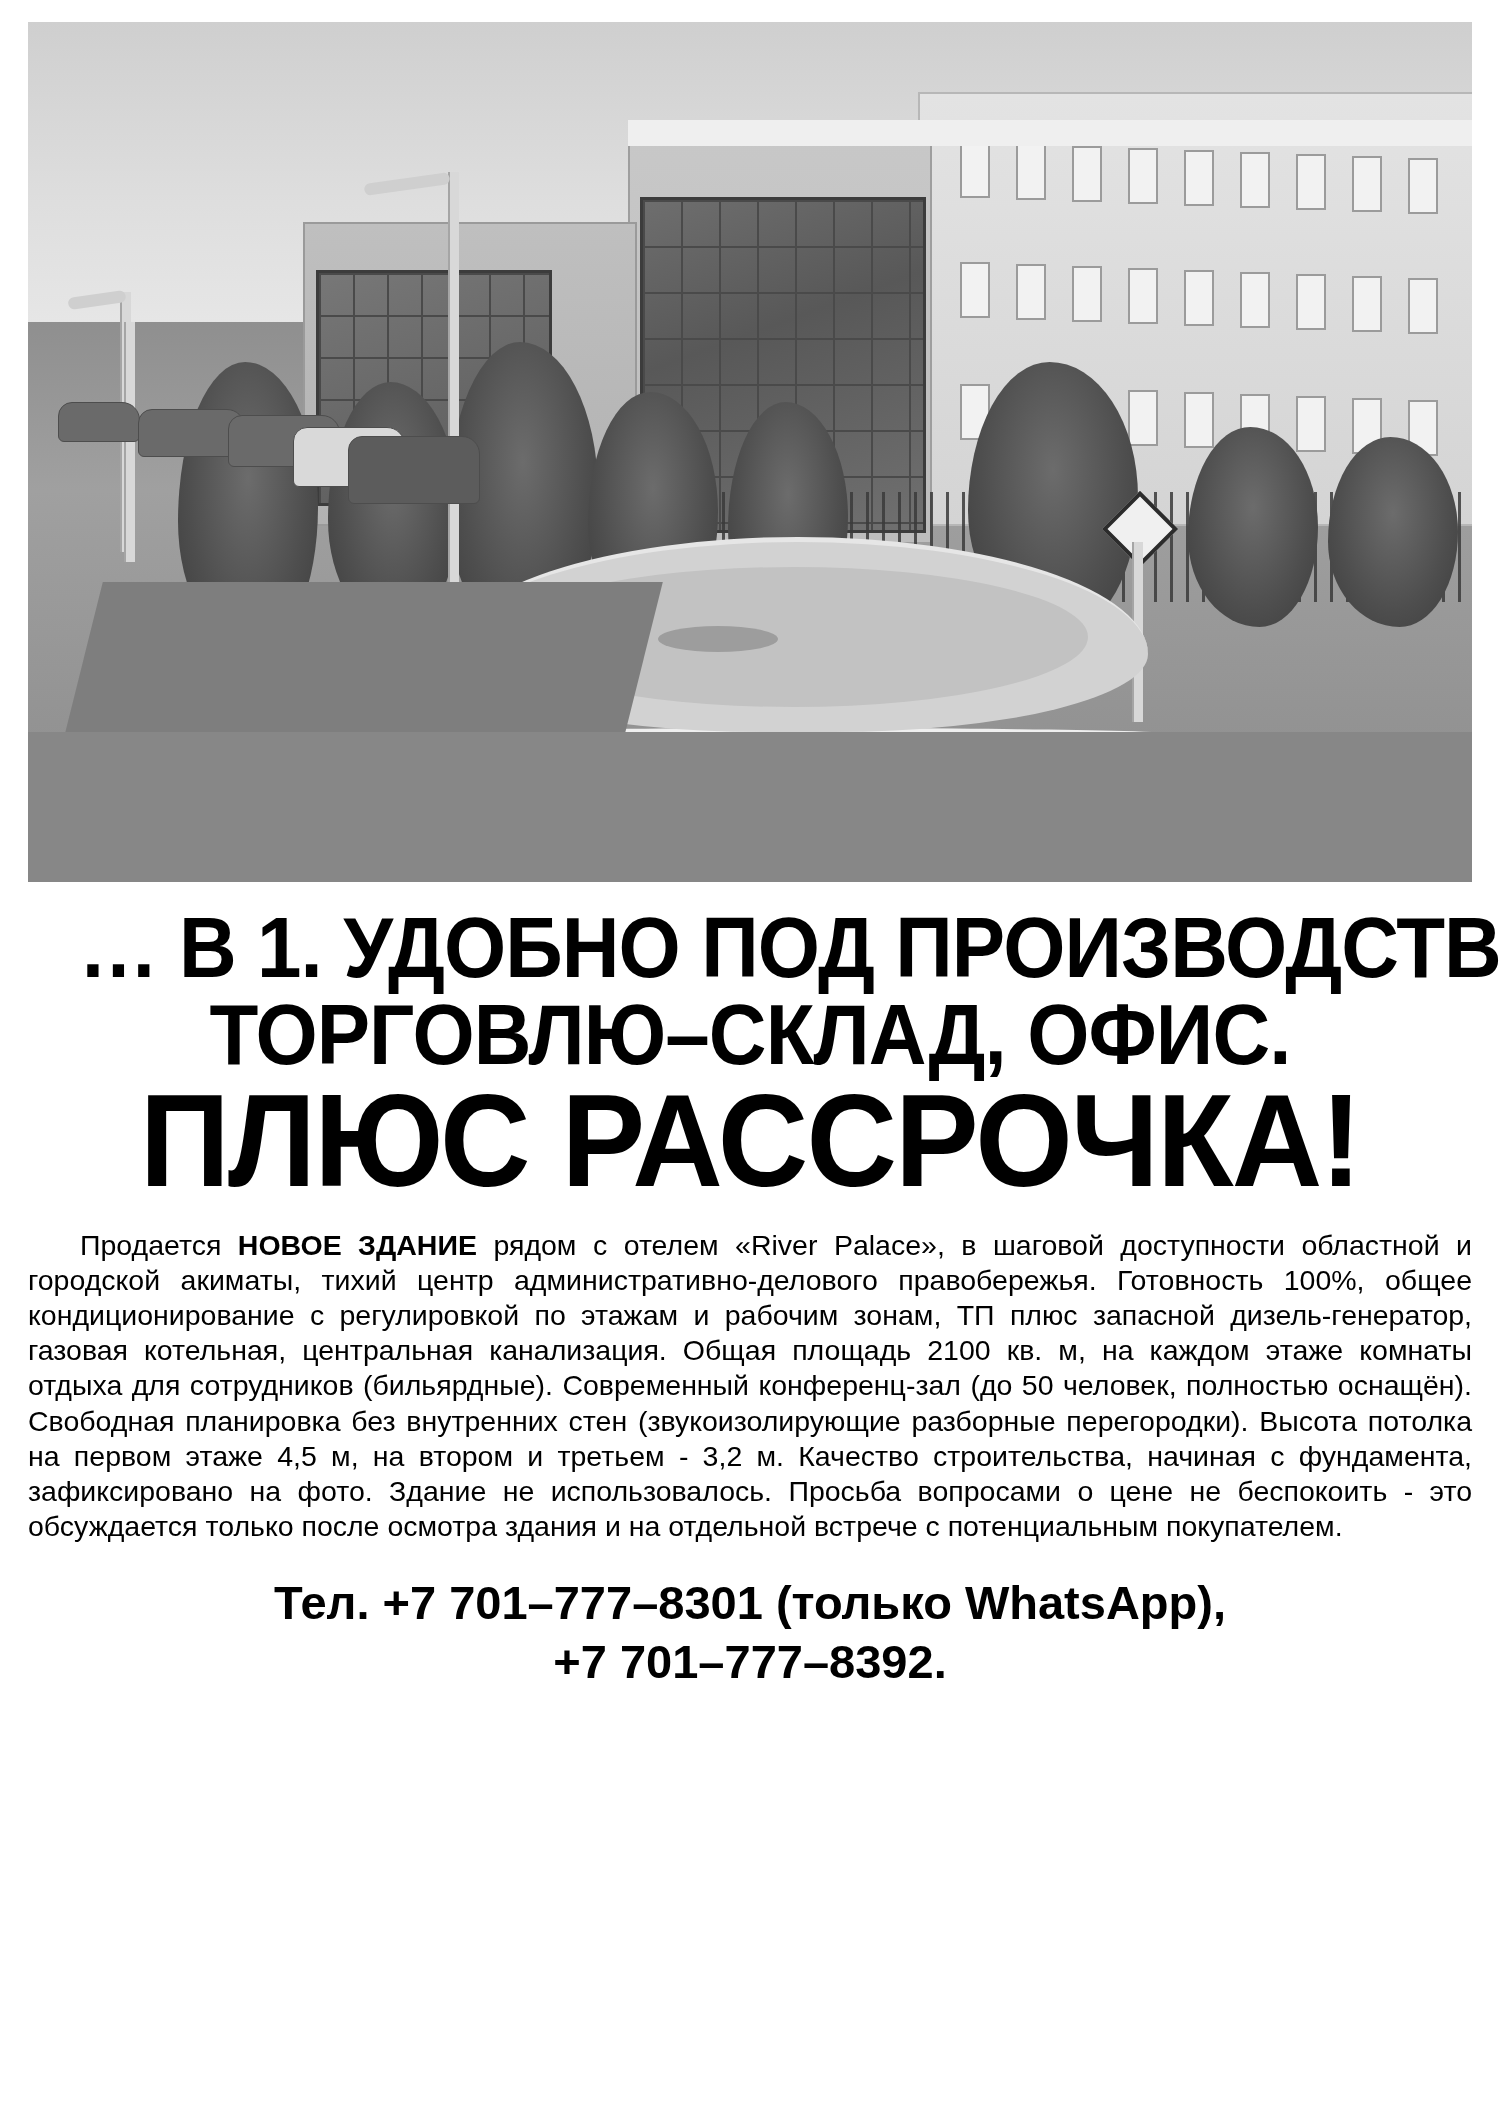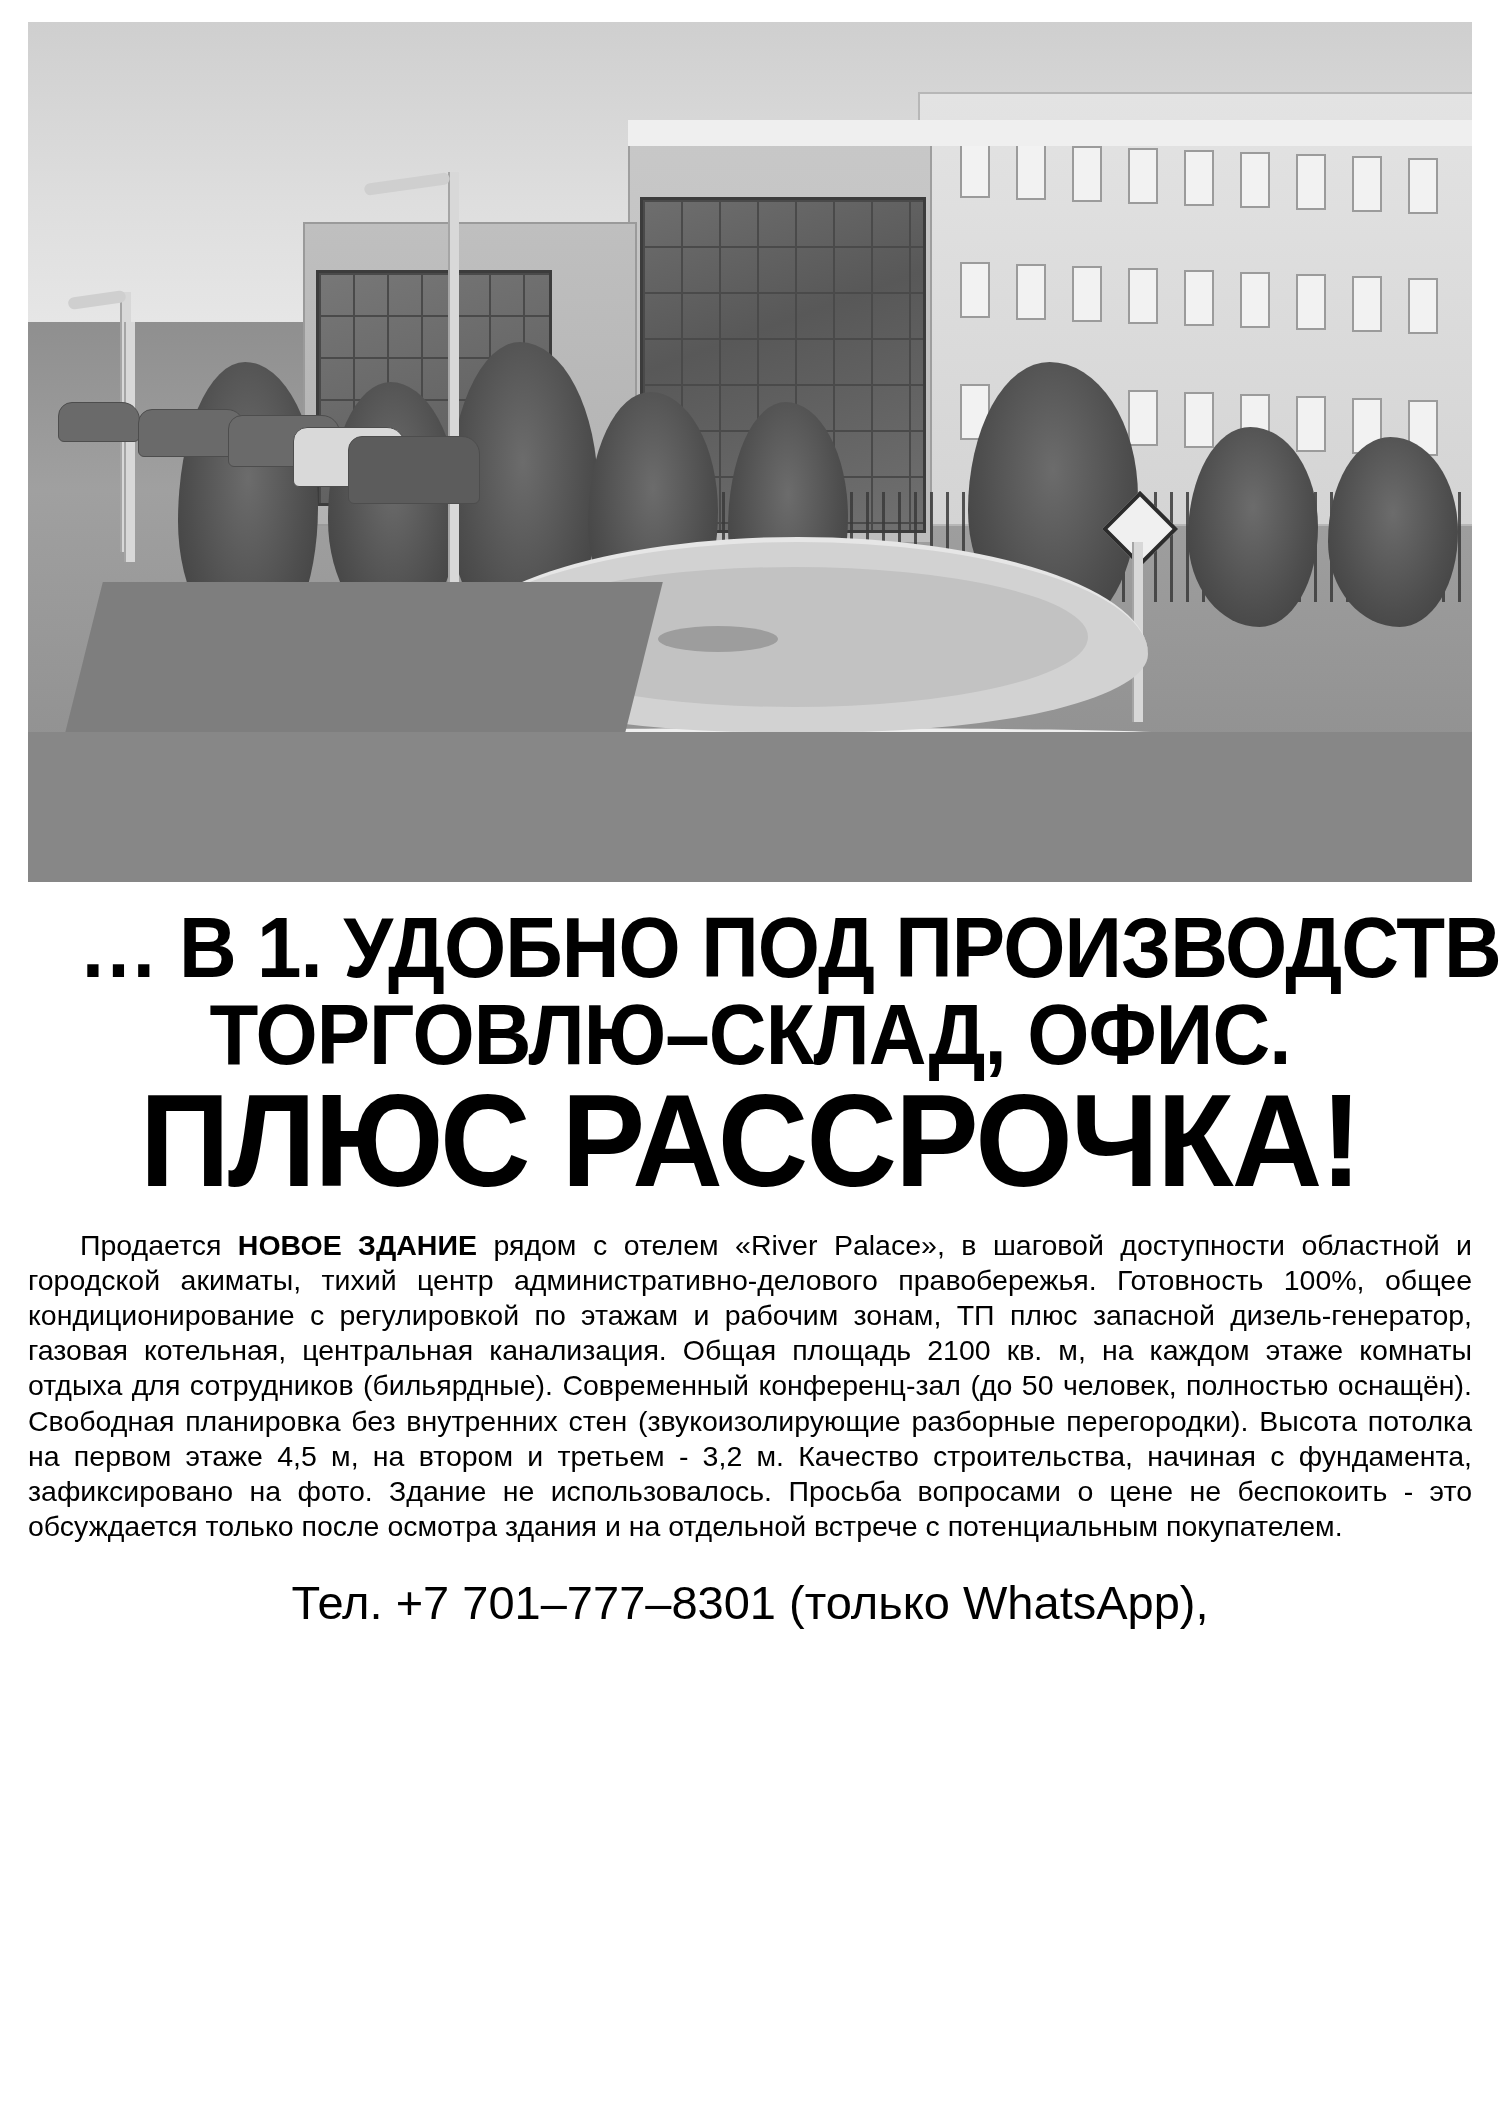"Тел. +7 701–777–8301 (только WhatsApp)," .phones { font-weight: normal -> bold }
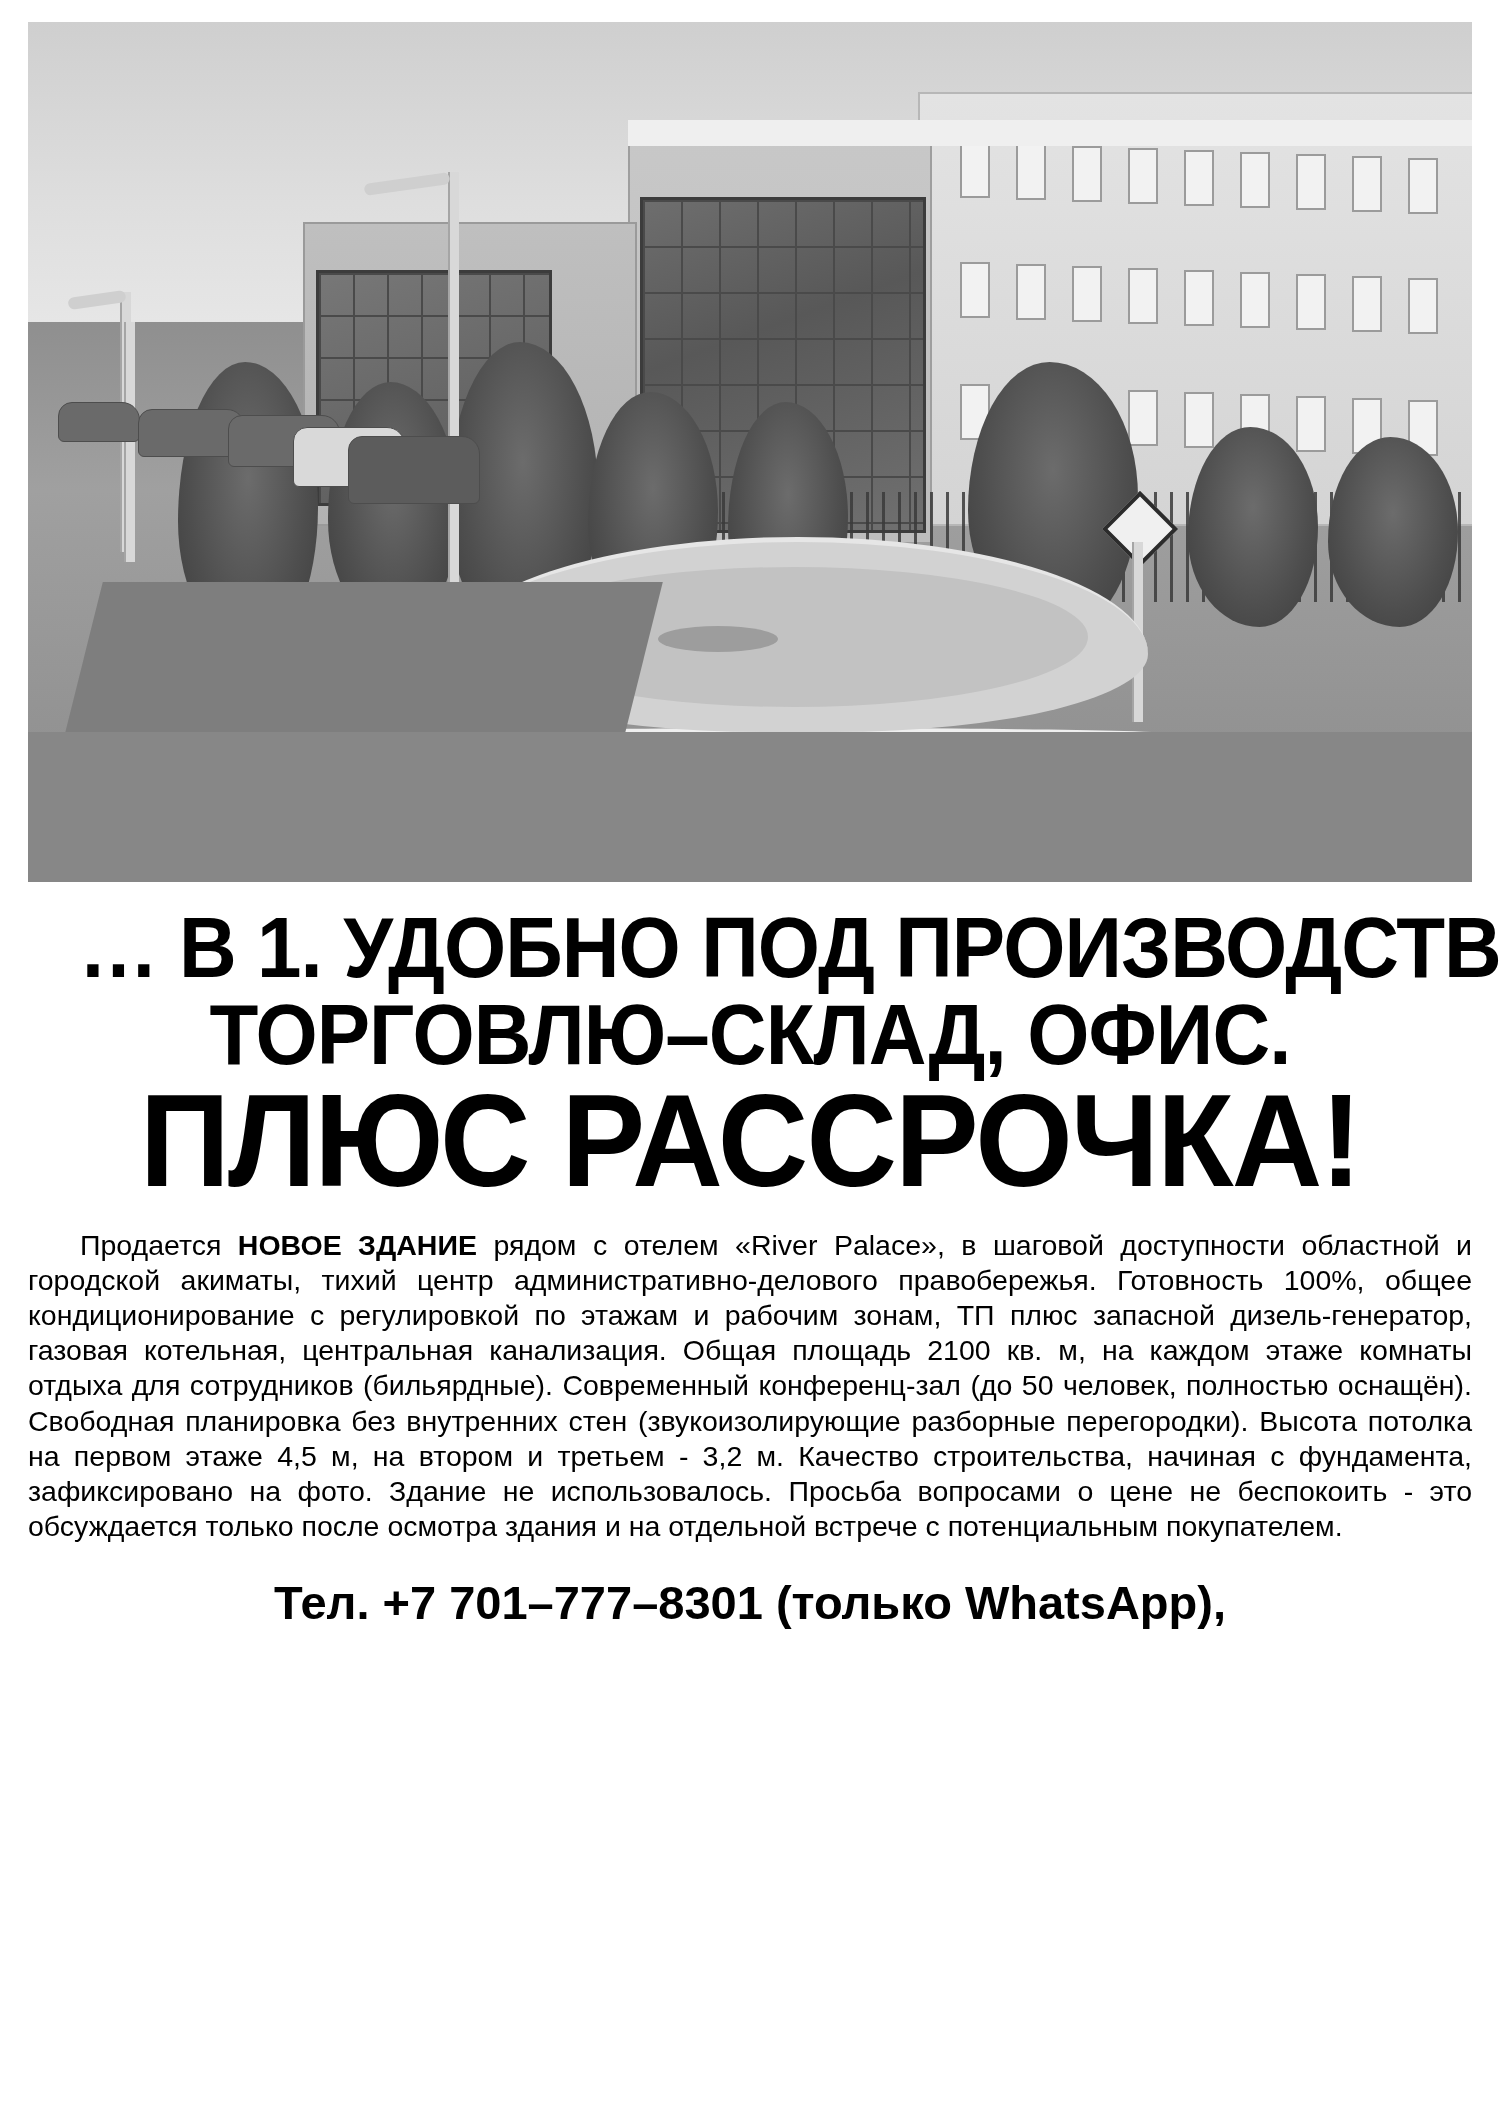"+7 701–777–8392." div.phone-line { html: none -> <div>+7 701–777–8392.</div> }
